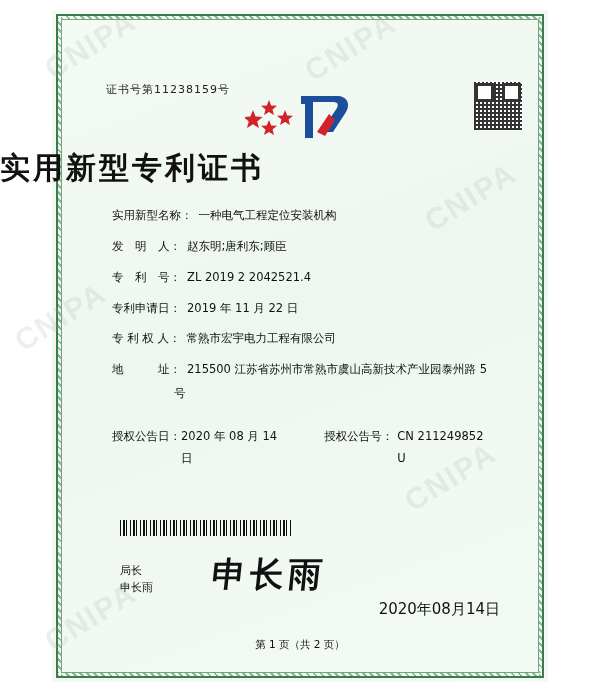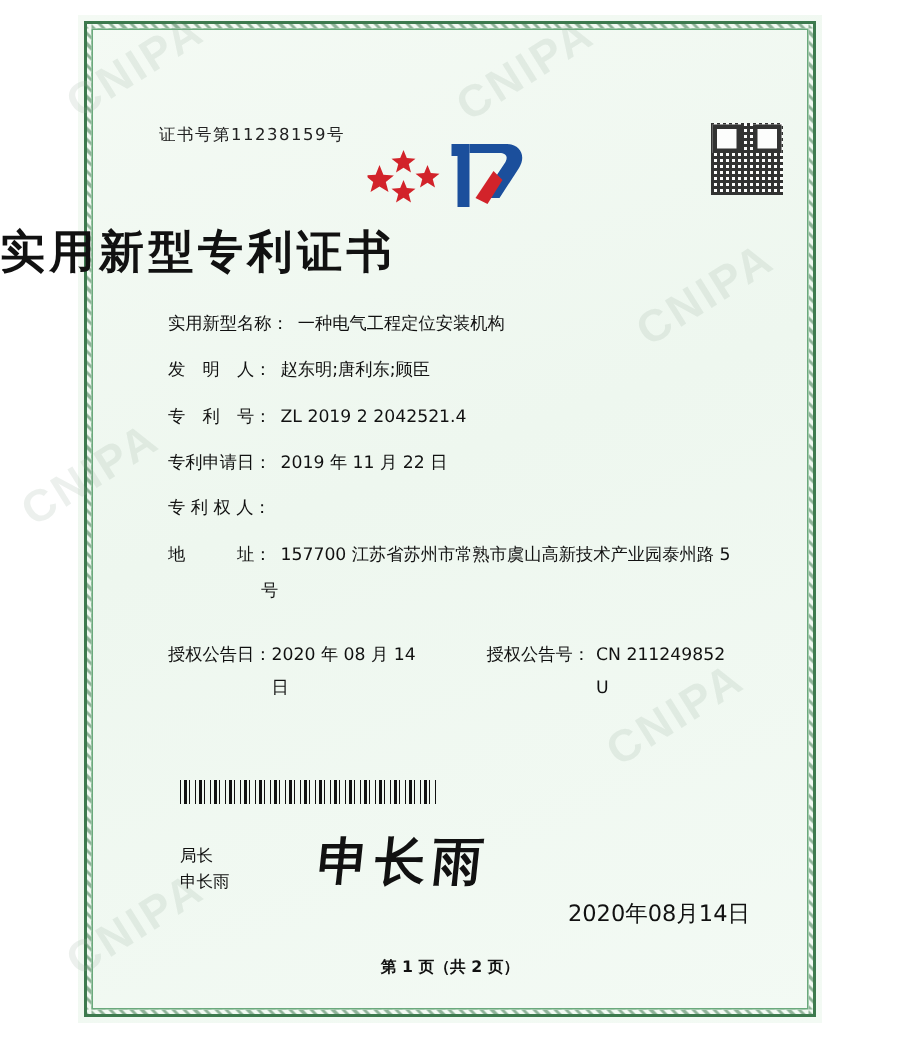"常熟市宏宇电力工程有限公司" span.field-value { html: none -> <span>常熟市宏宇电力工程有限公司</span> }
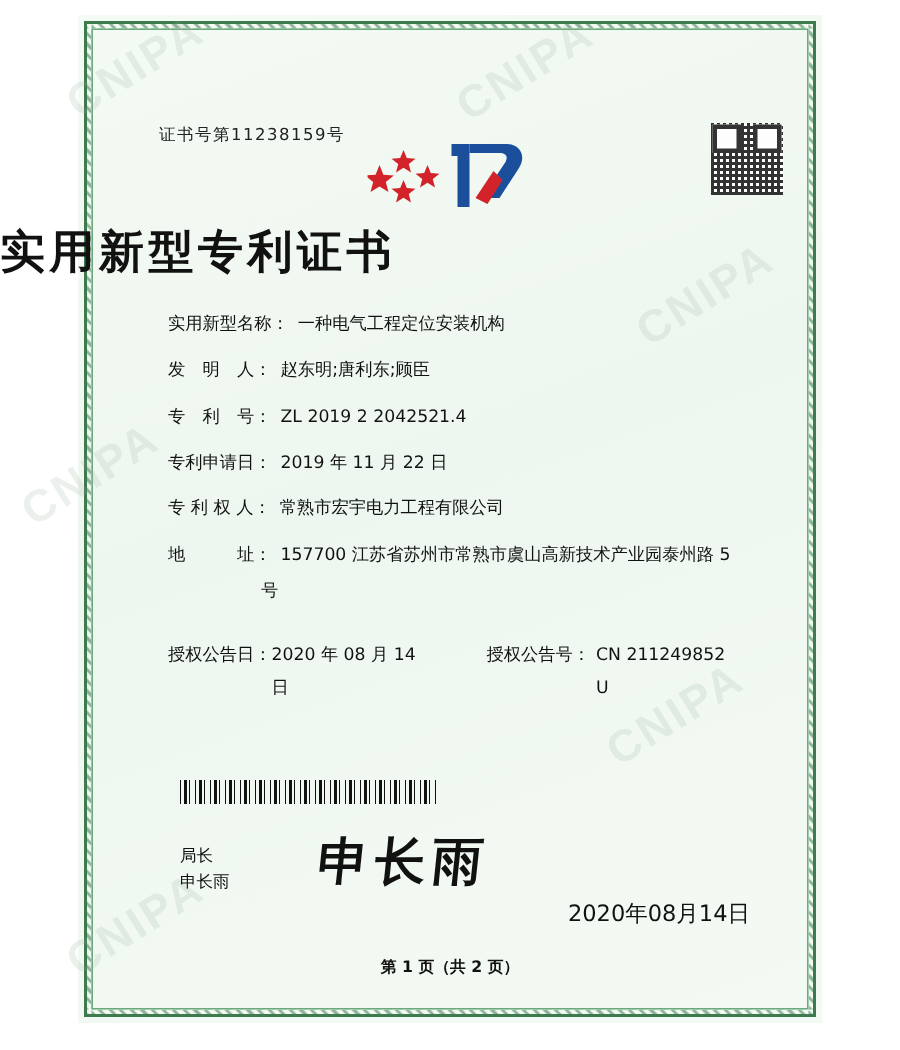"157700 江苏省苏州市常熟市虞山高新技术产业园泰州路 5" span.field-value { text: 157700 -> 215500 }
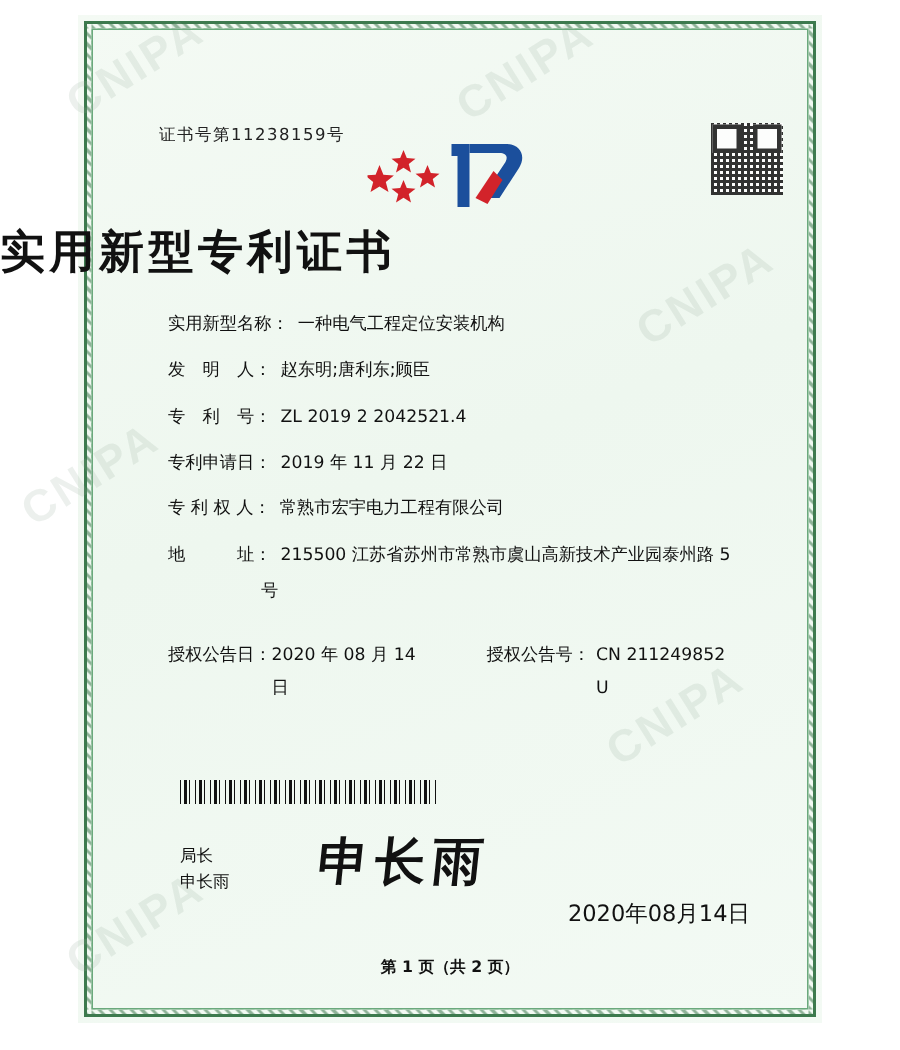"第 1 页（共 2 页）" .page-no { font-weight: bold -> none }
